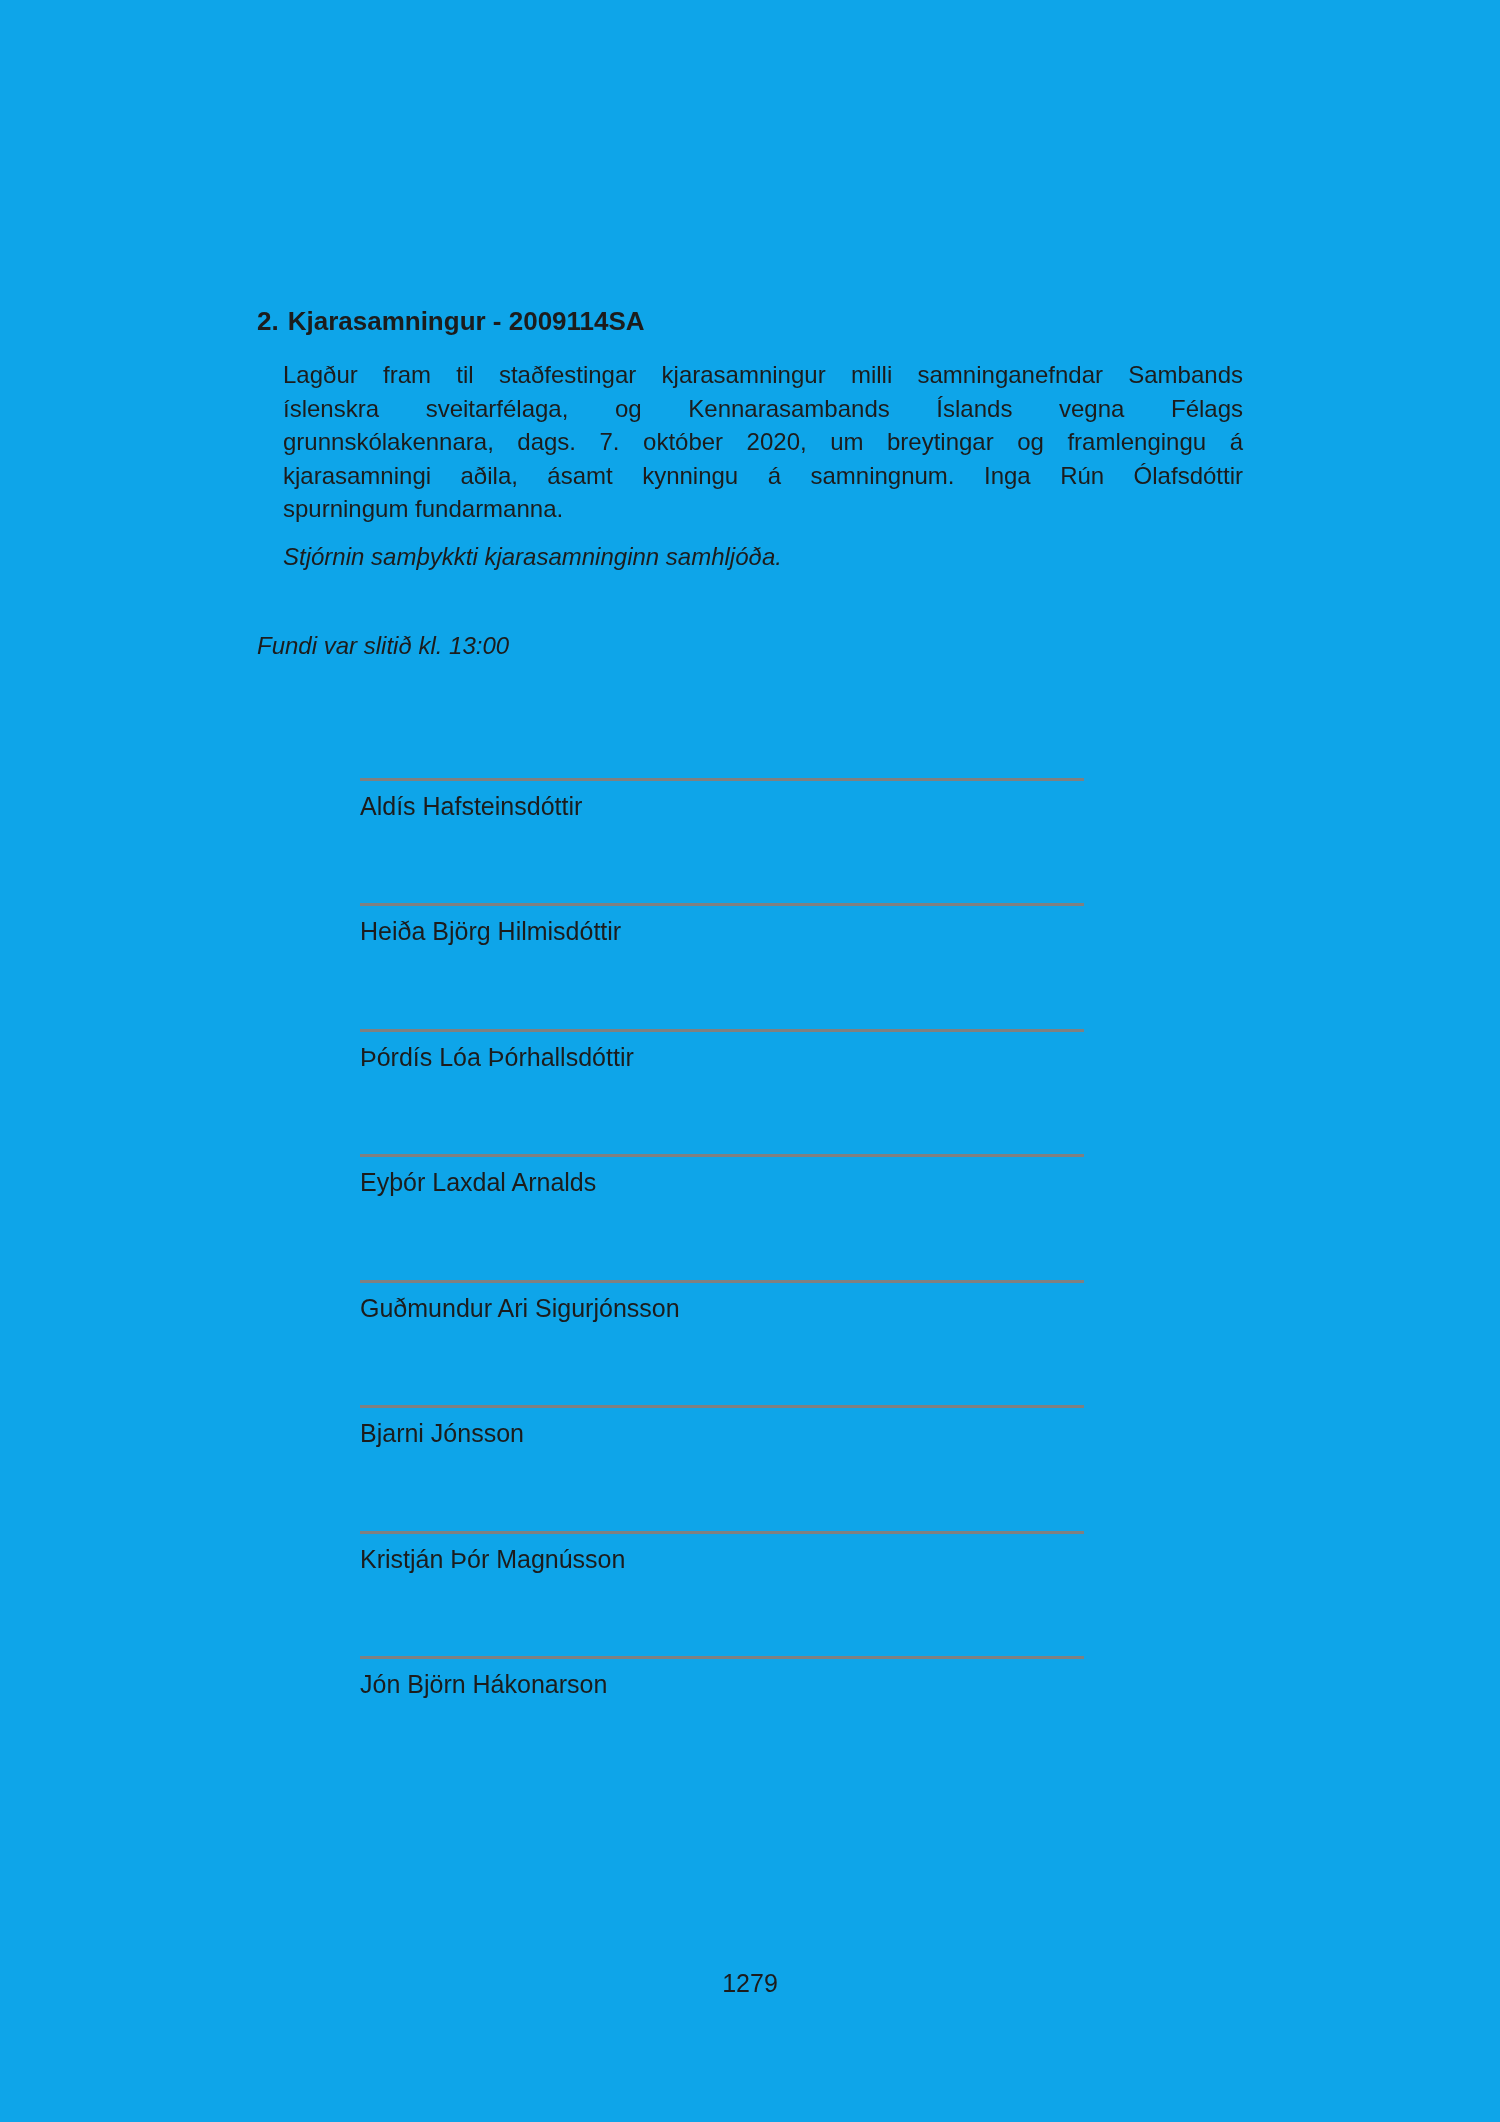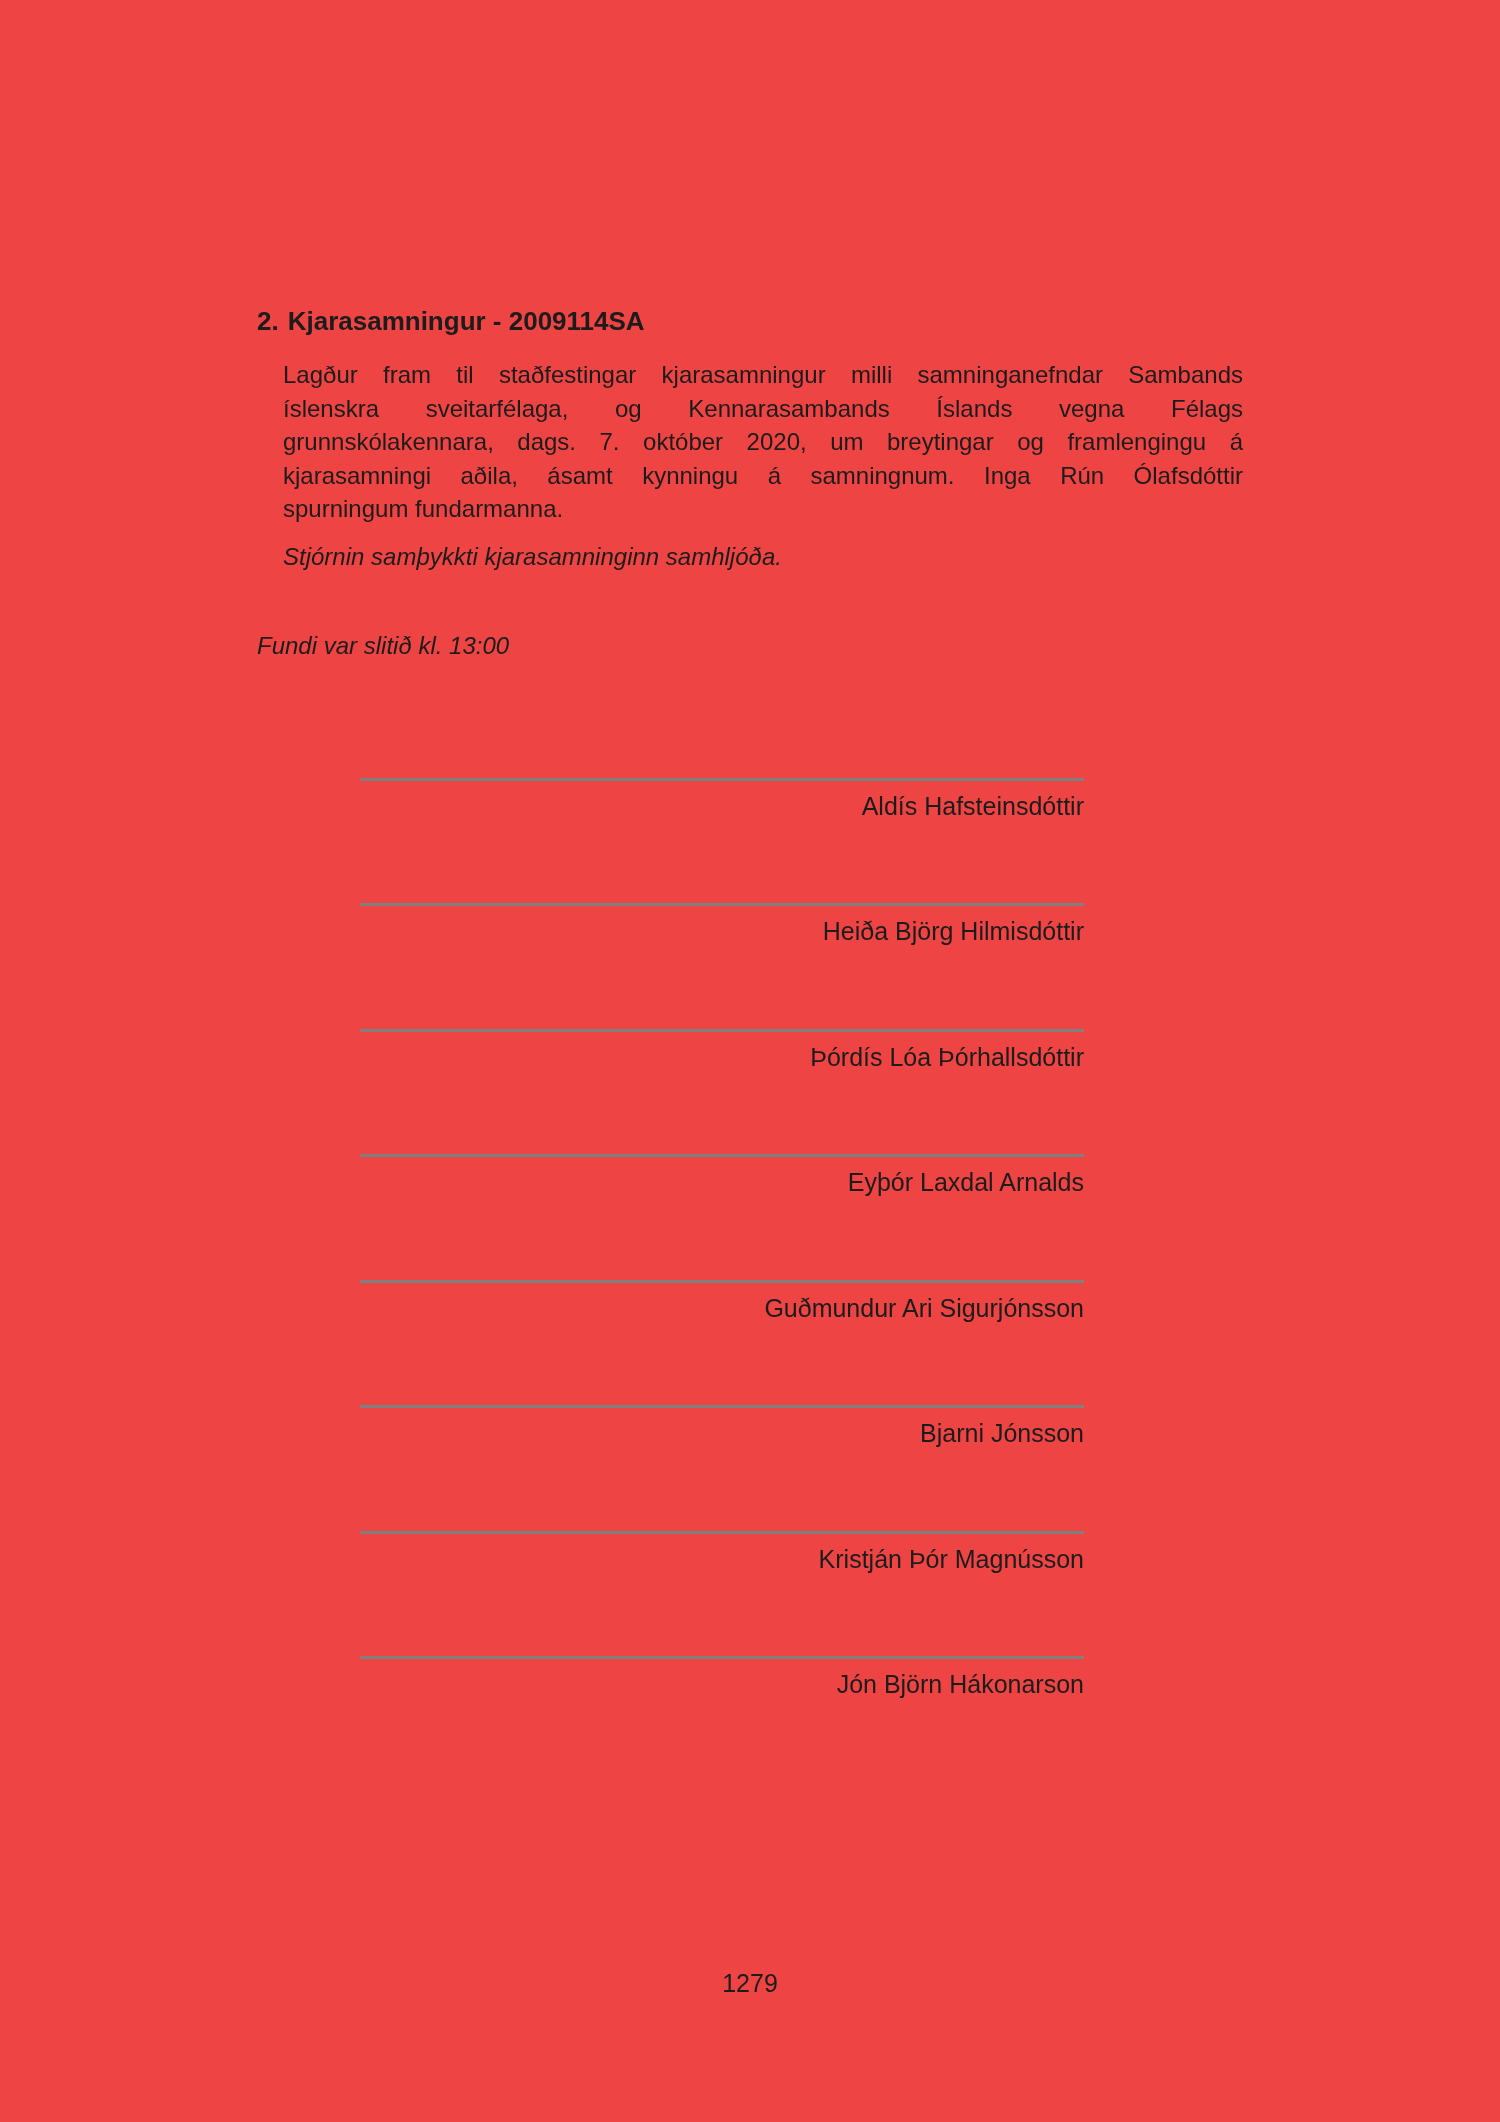"2. Kjarasamningur - 2009114SA" .page { background: #ef4444 -> #0ea5e9 }
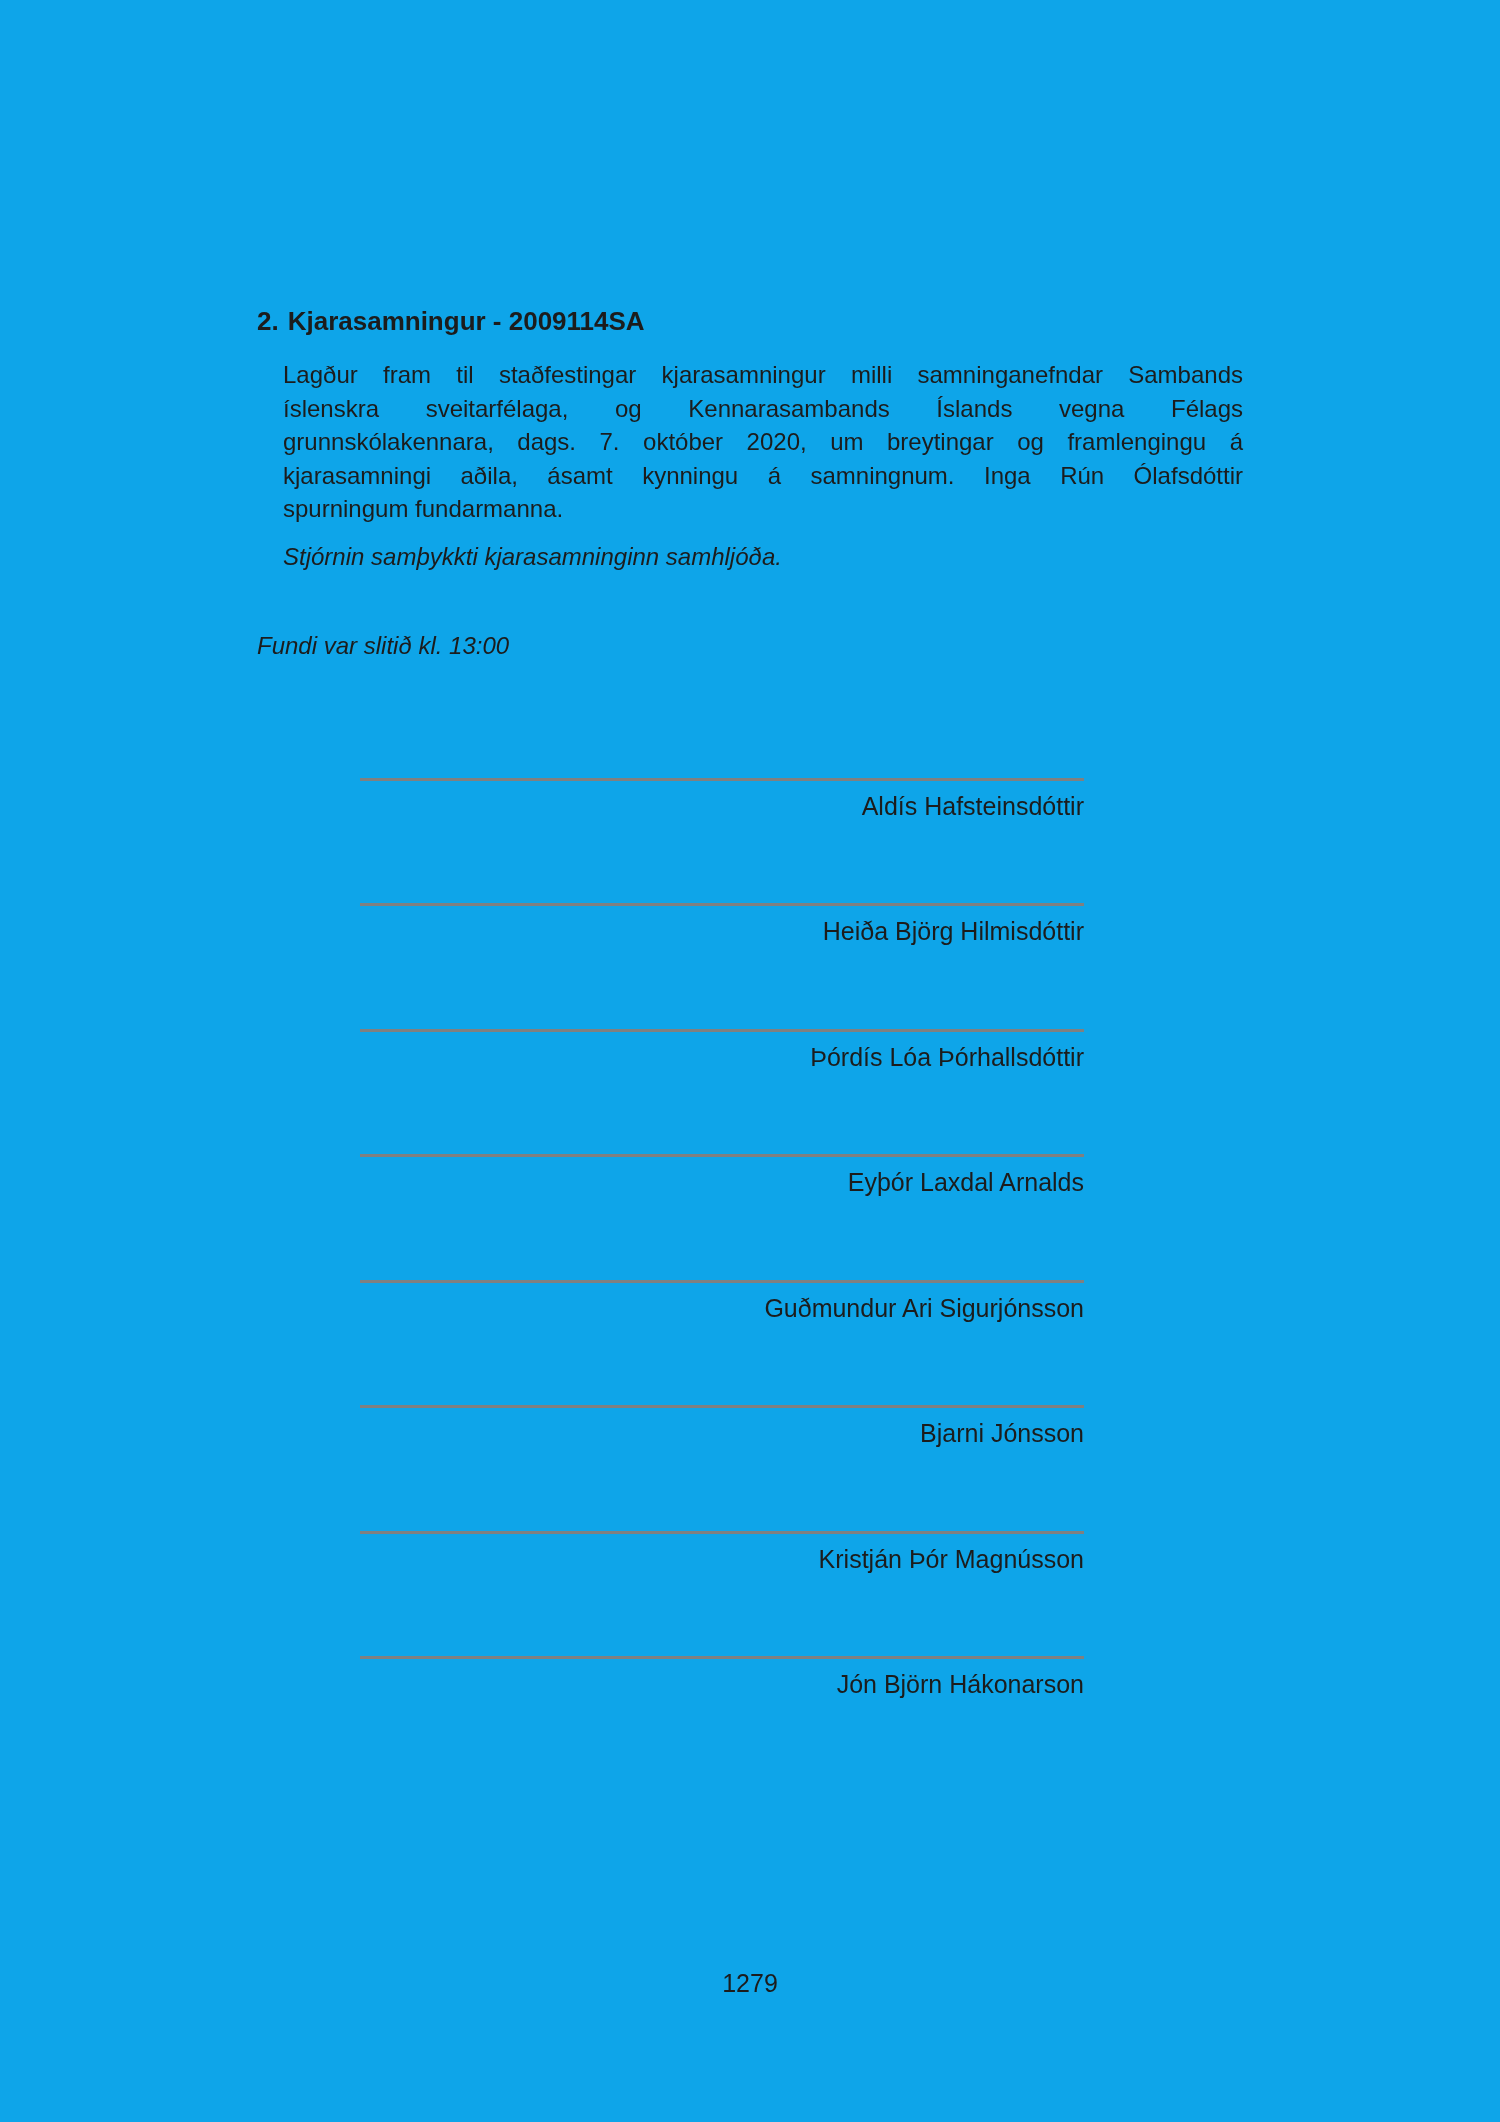"Aldís Hafsteinsdóttir" .sig { text-align: right -> left }
